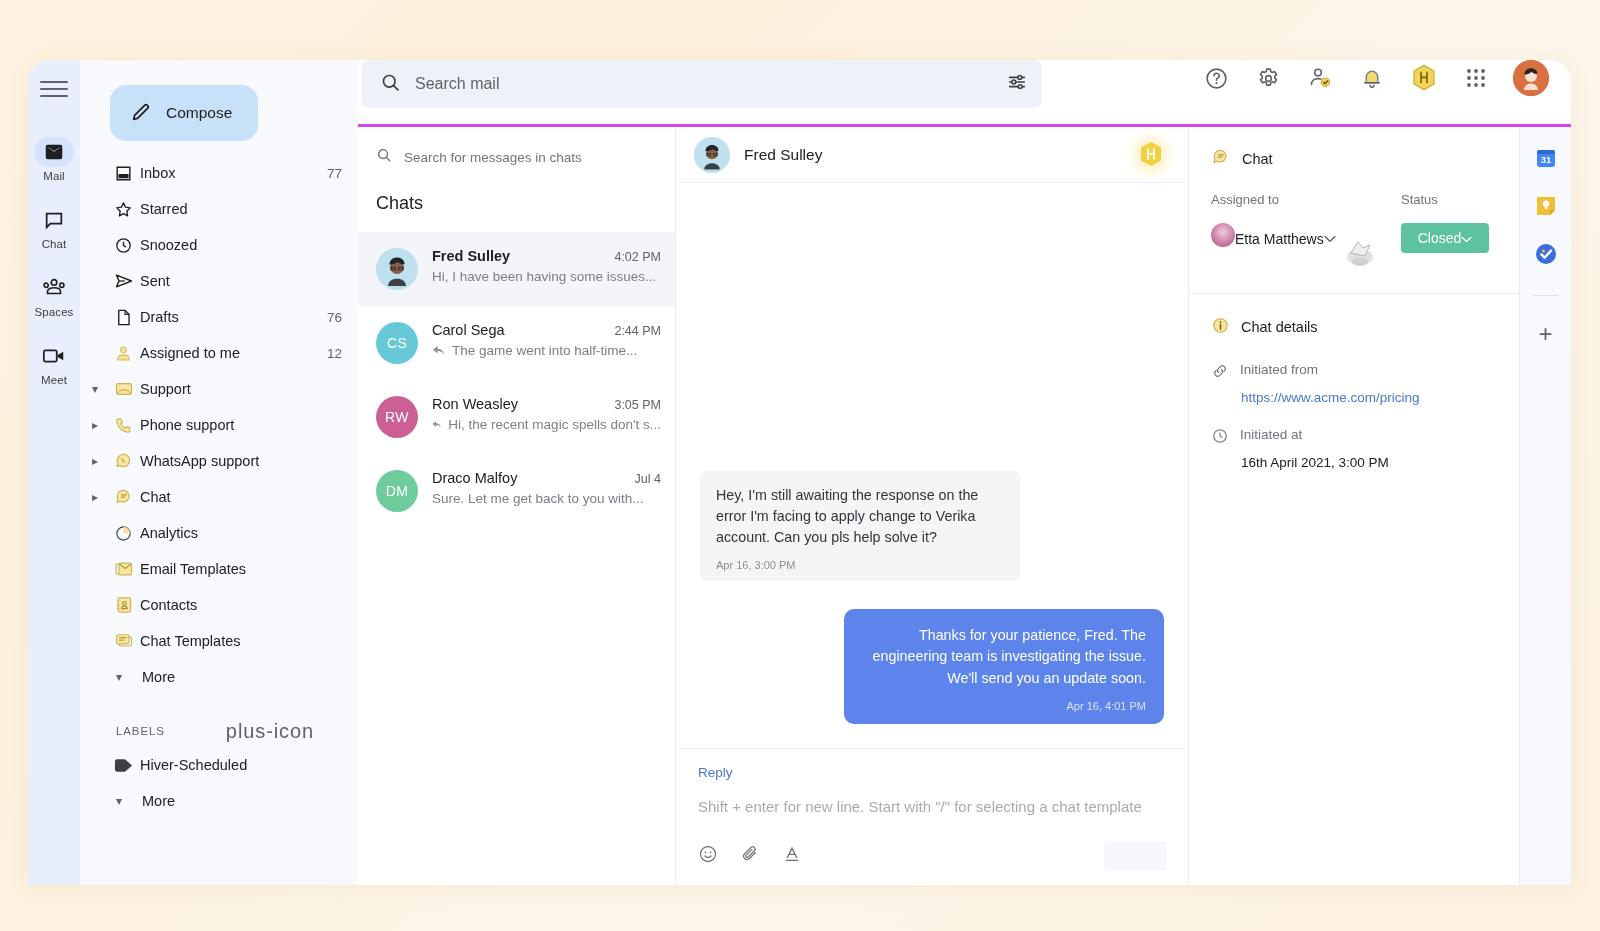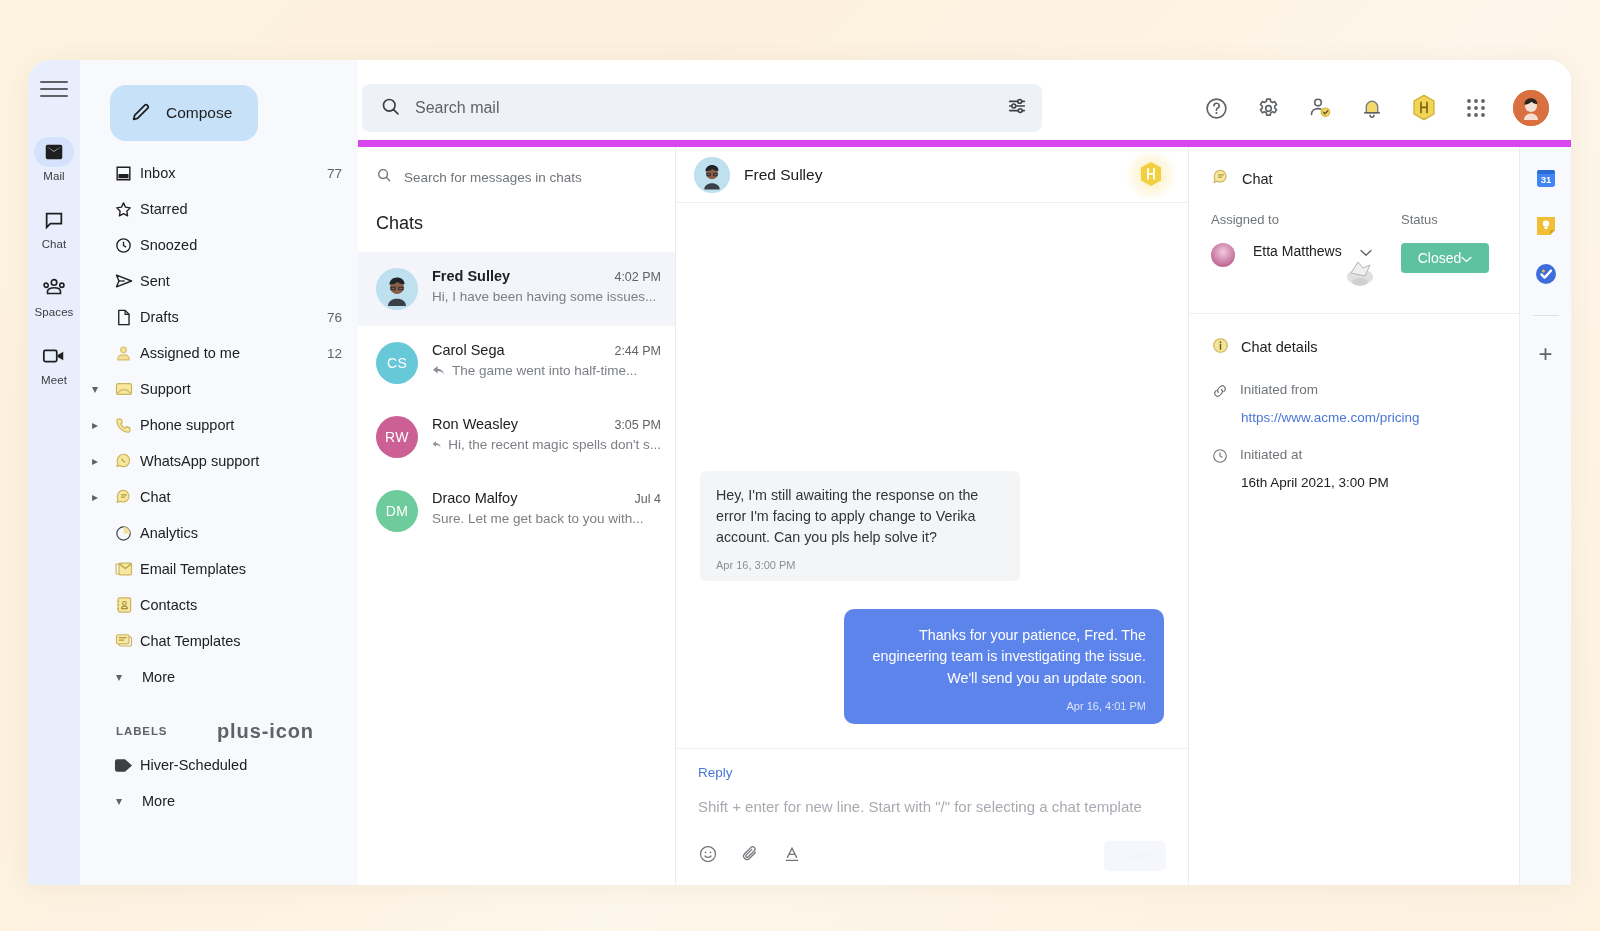"Search mail" #topbar { align-items: center -> flex-start; margin-top: 16px -> none }
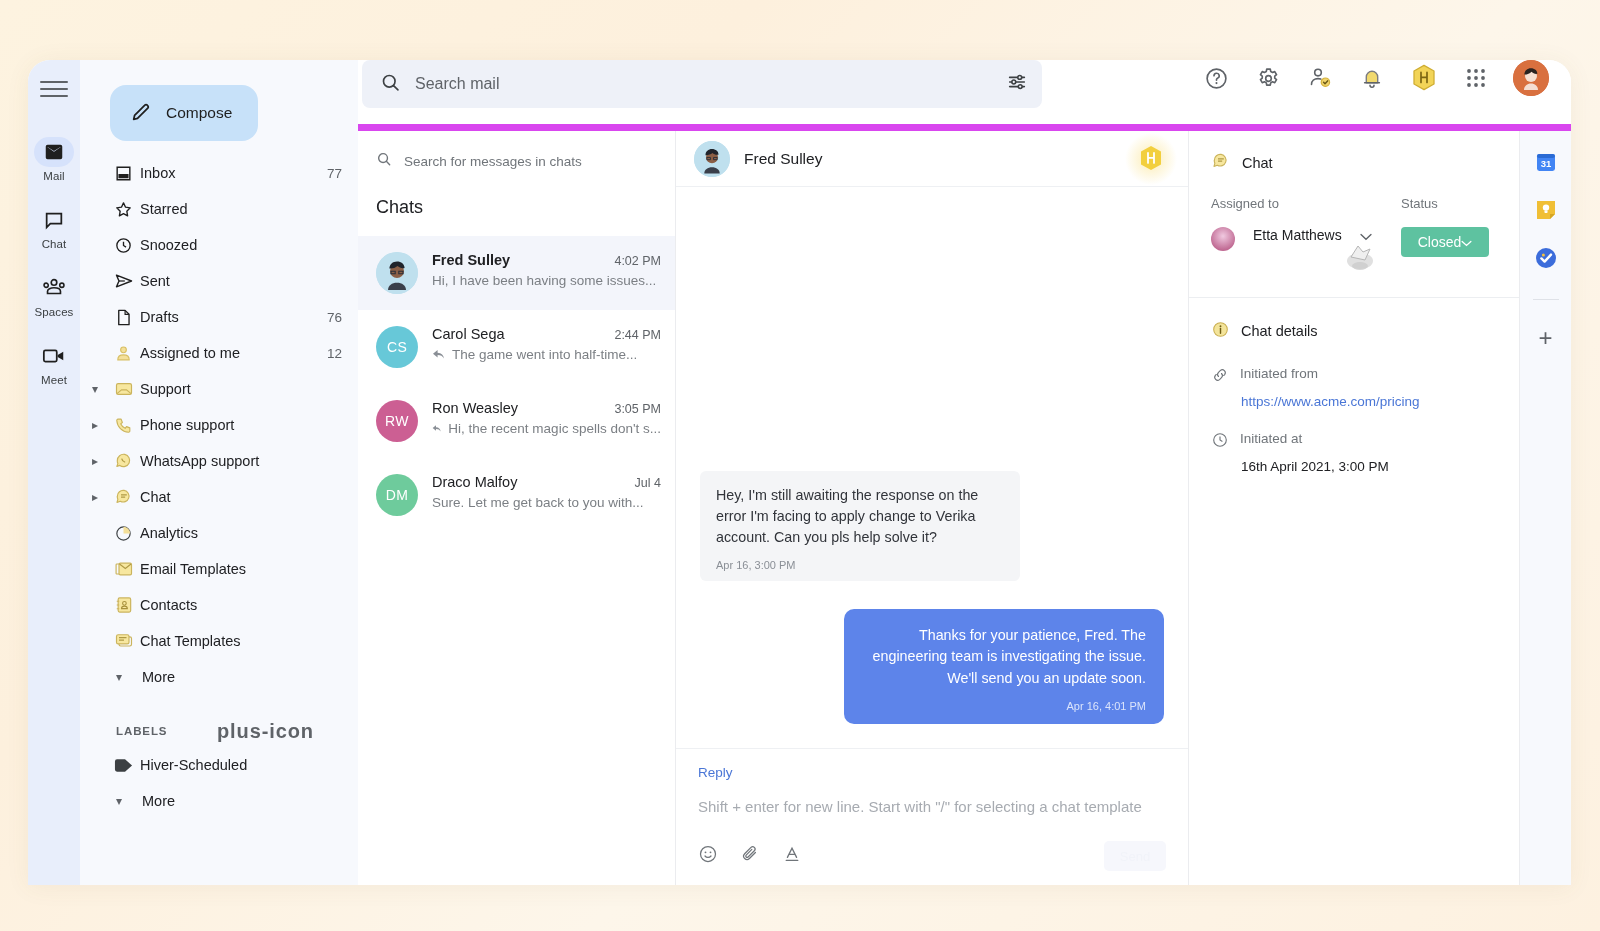"Search for messages in chats" #cols { border-top: 7px solid #d946ef -> 3px solid #d946ef }
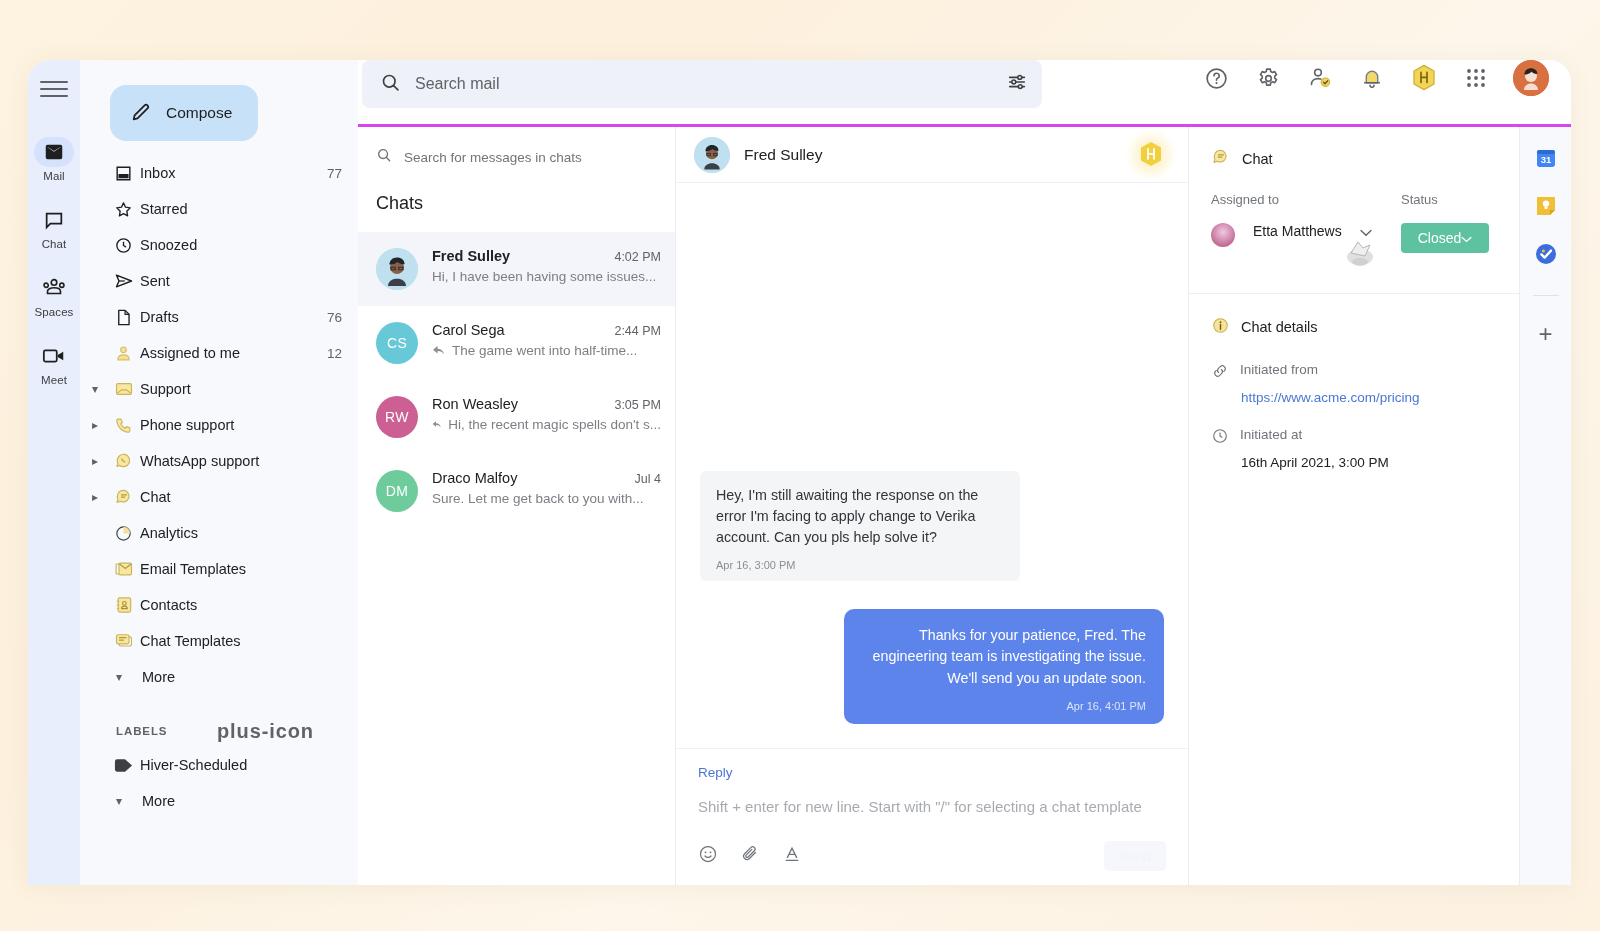"Etta Matthews" #assignee { align-items: flex-start -> flex-end; gap: 18px -> 0 }
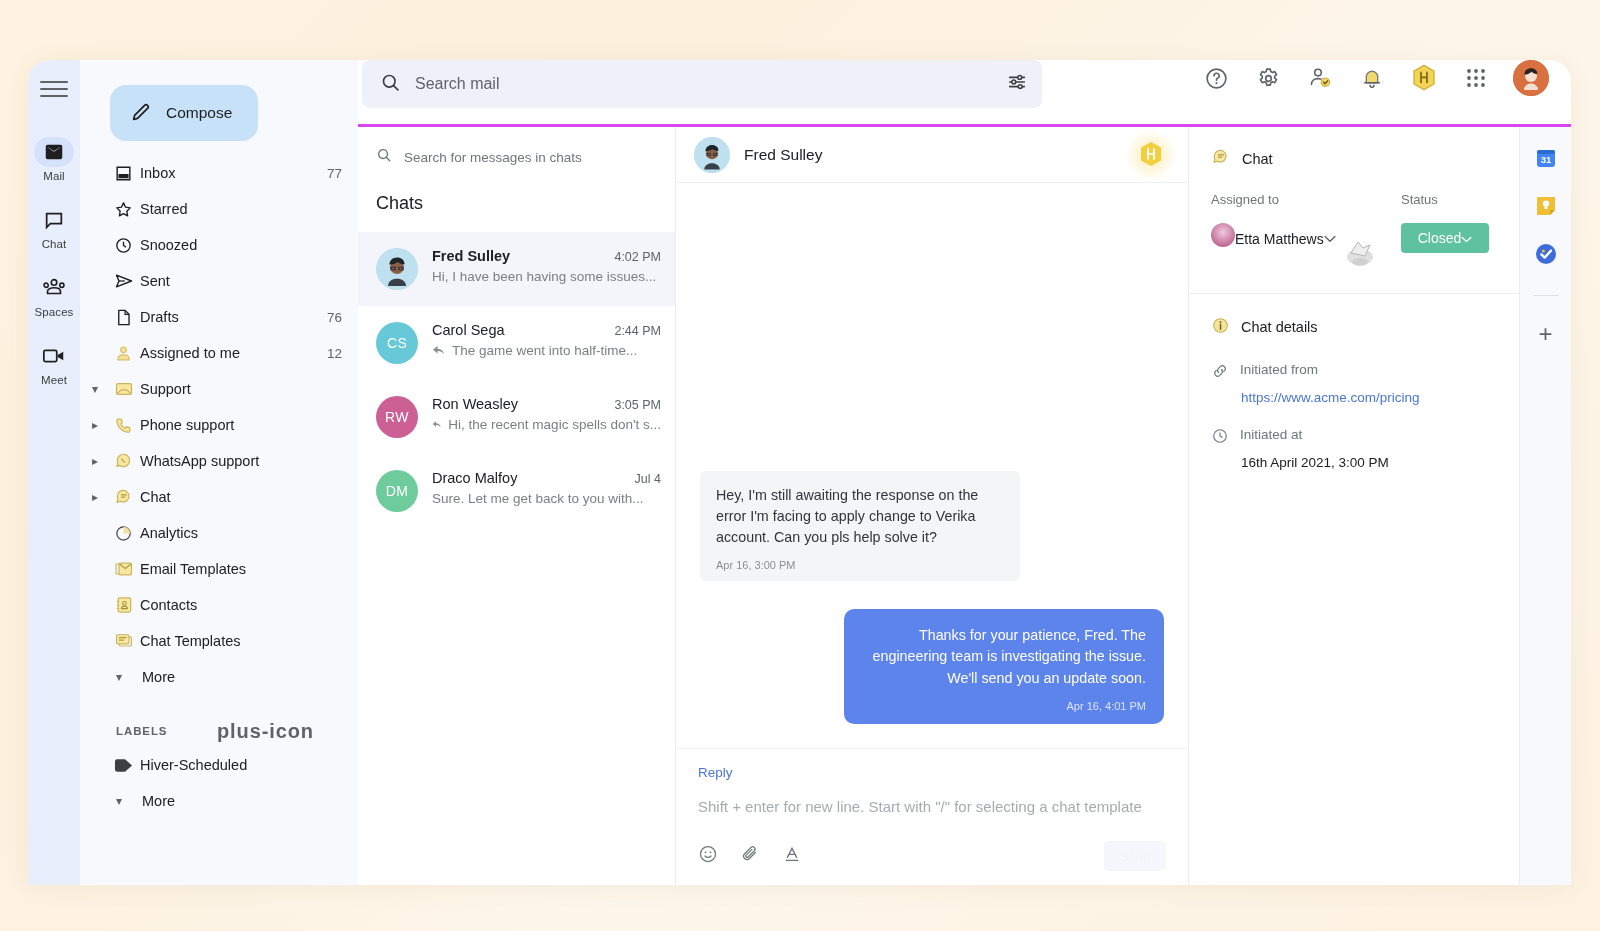"LABELS" .labels-head { font-weight: bold -> none }
